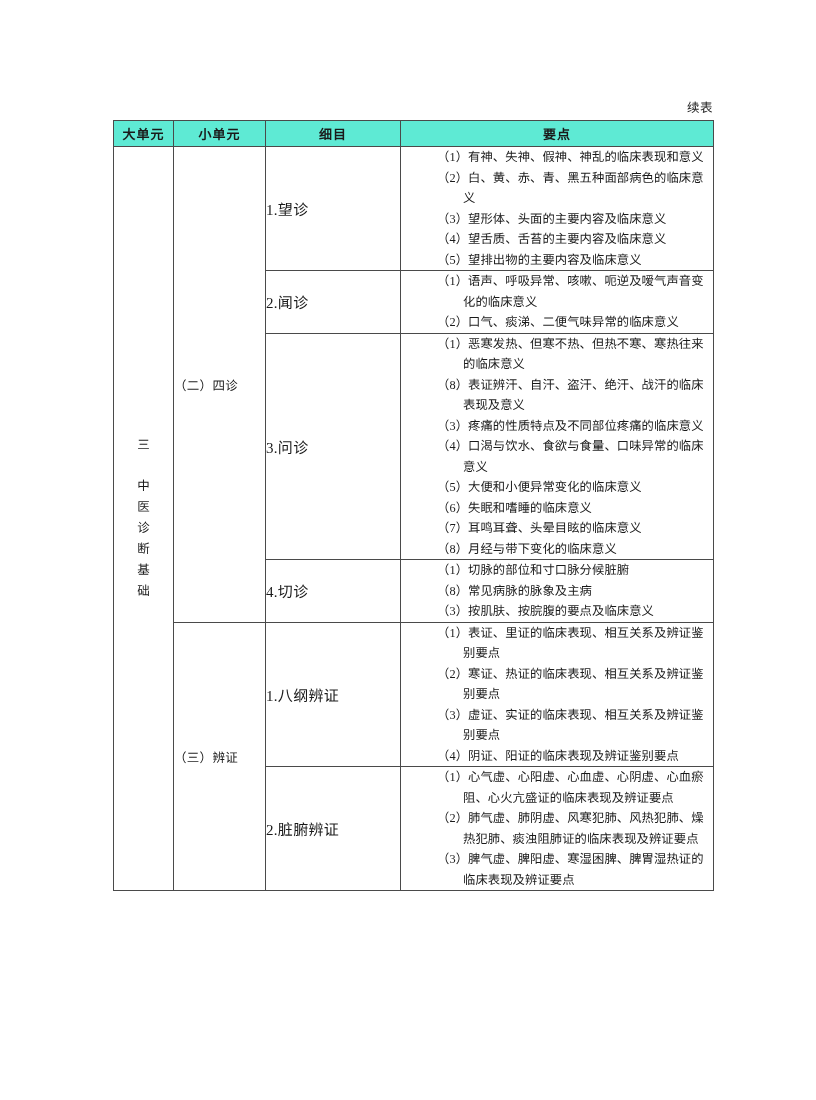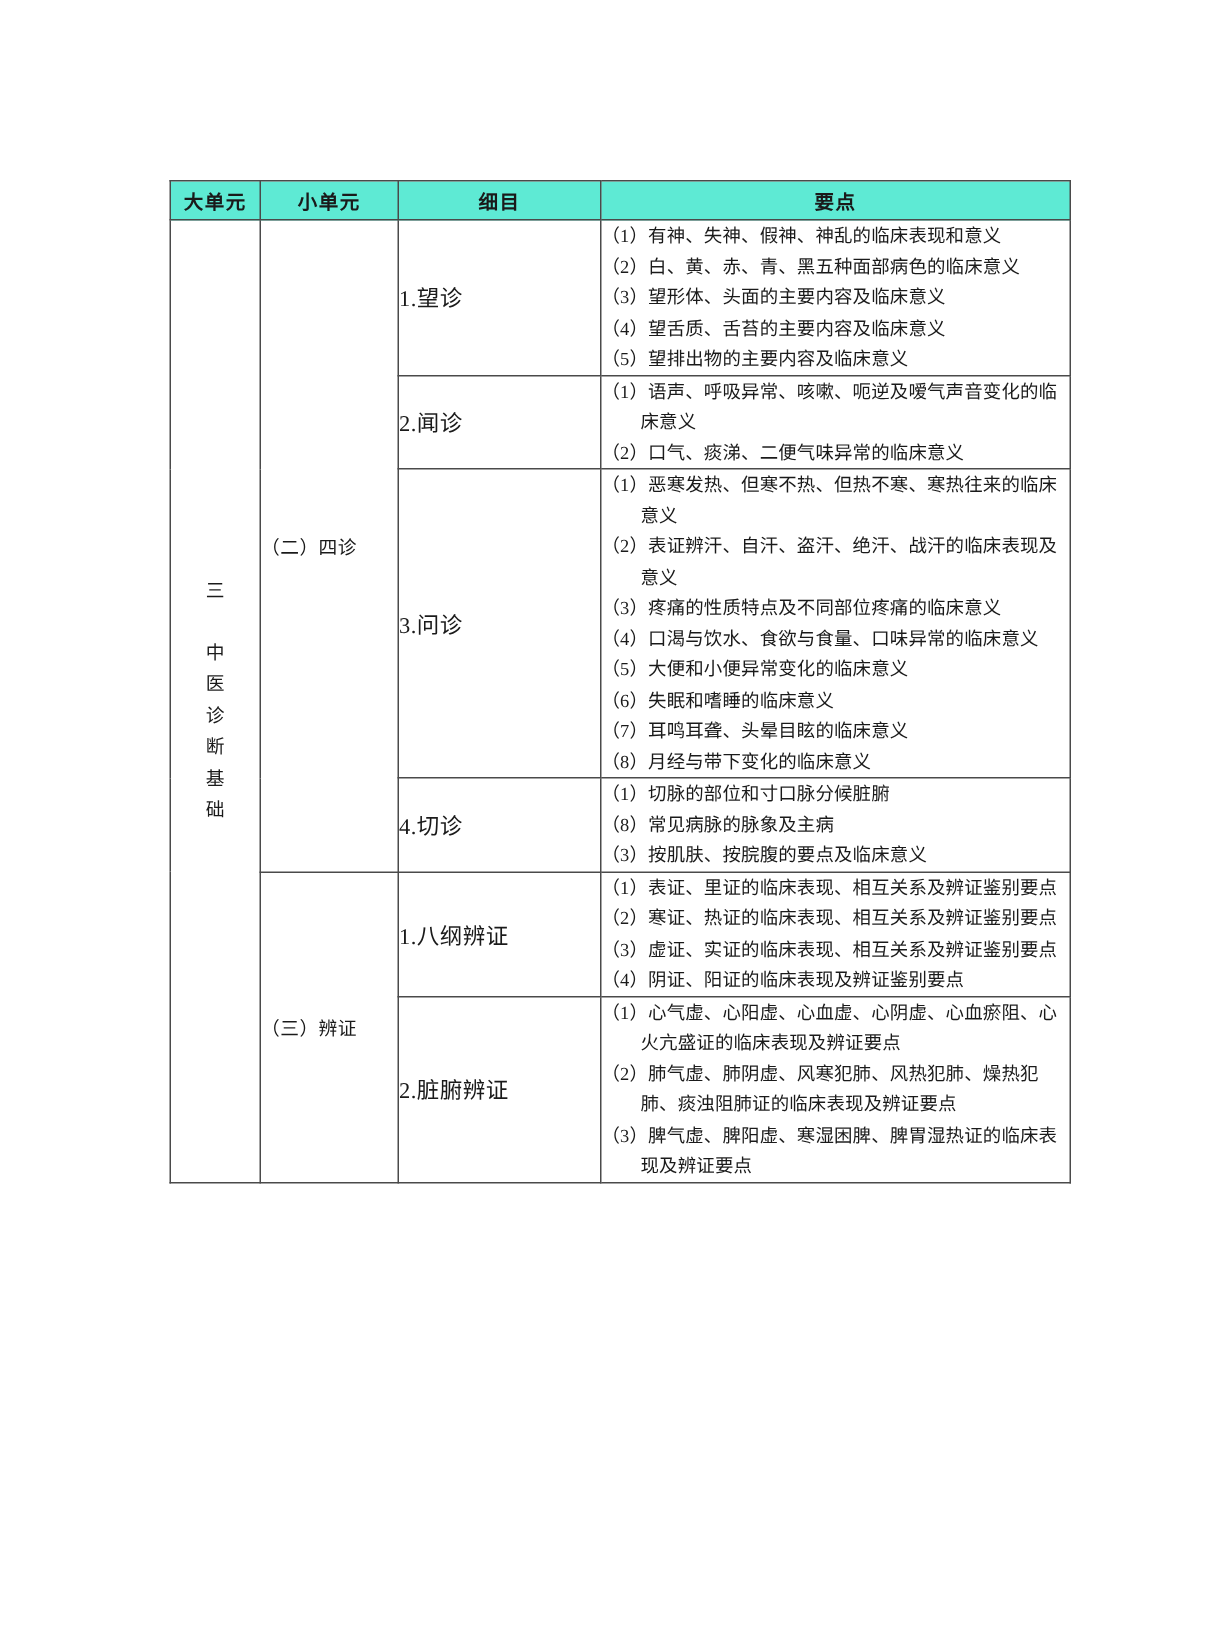"续表" div.cont-label { html: none -> <div>续表</div> }
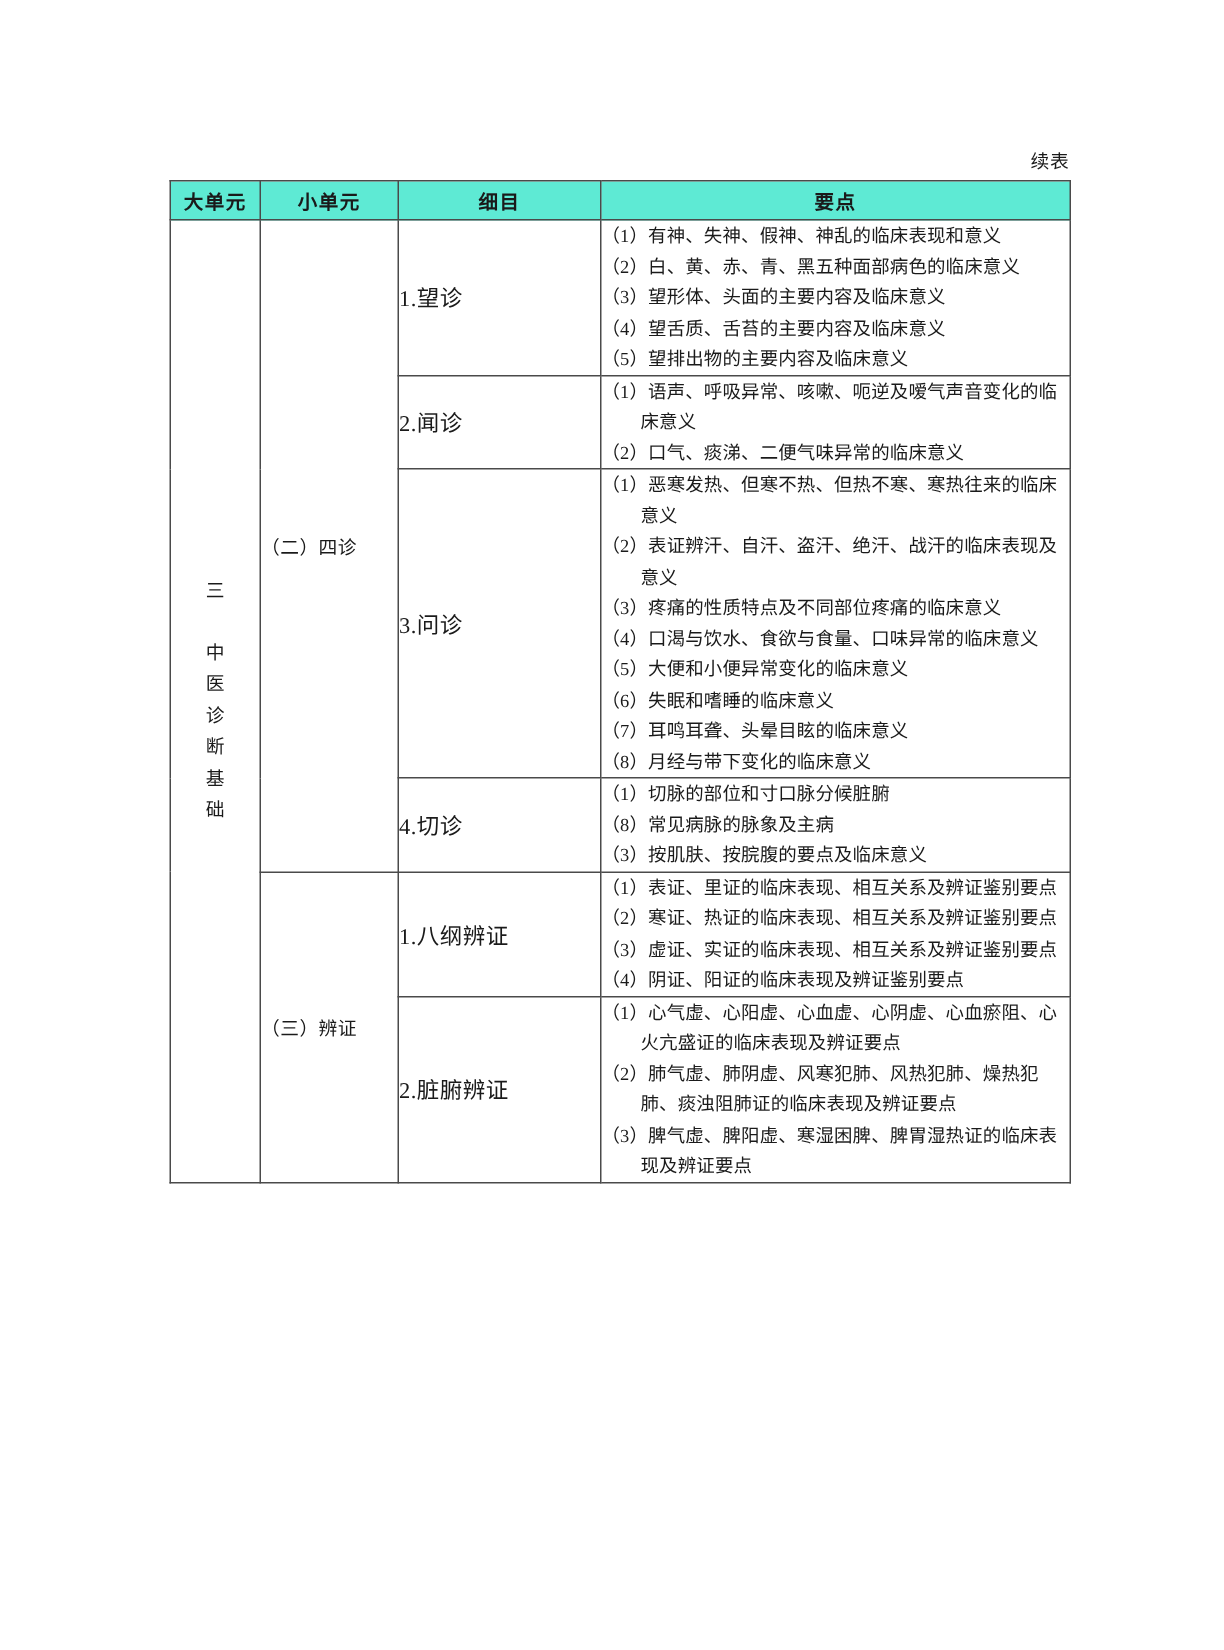"（1）有神、失神、假神、神乱的临床表现和意义" ul.points li { margin-left: none -> 36px }
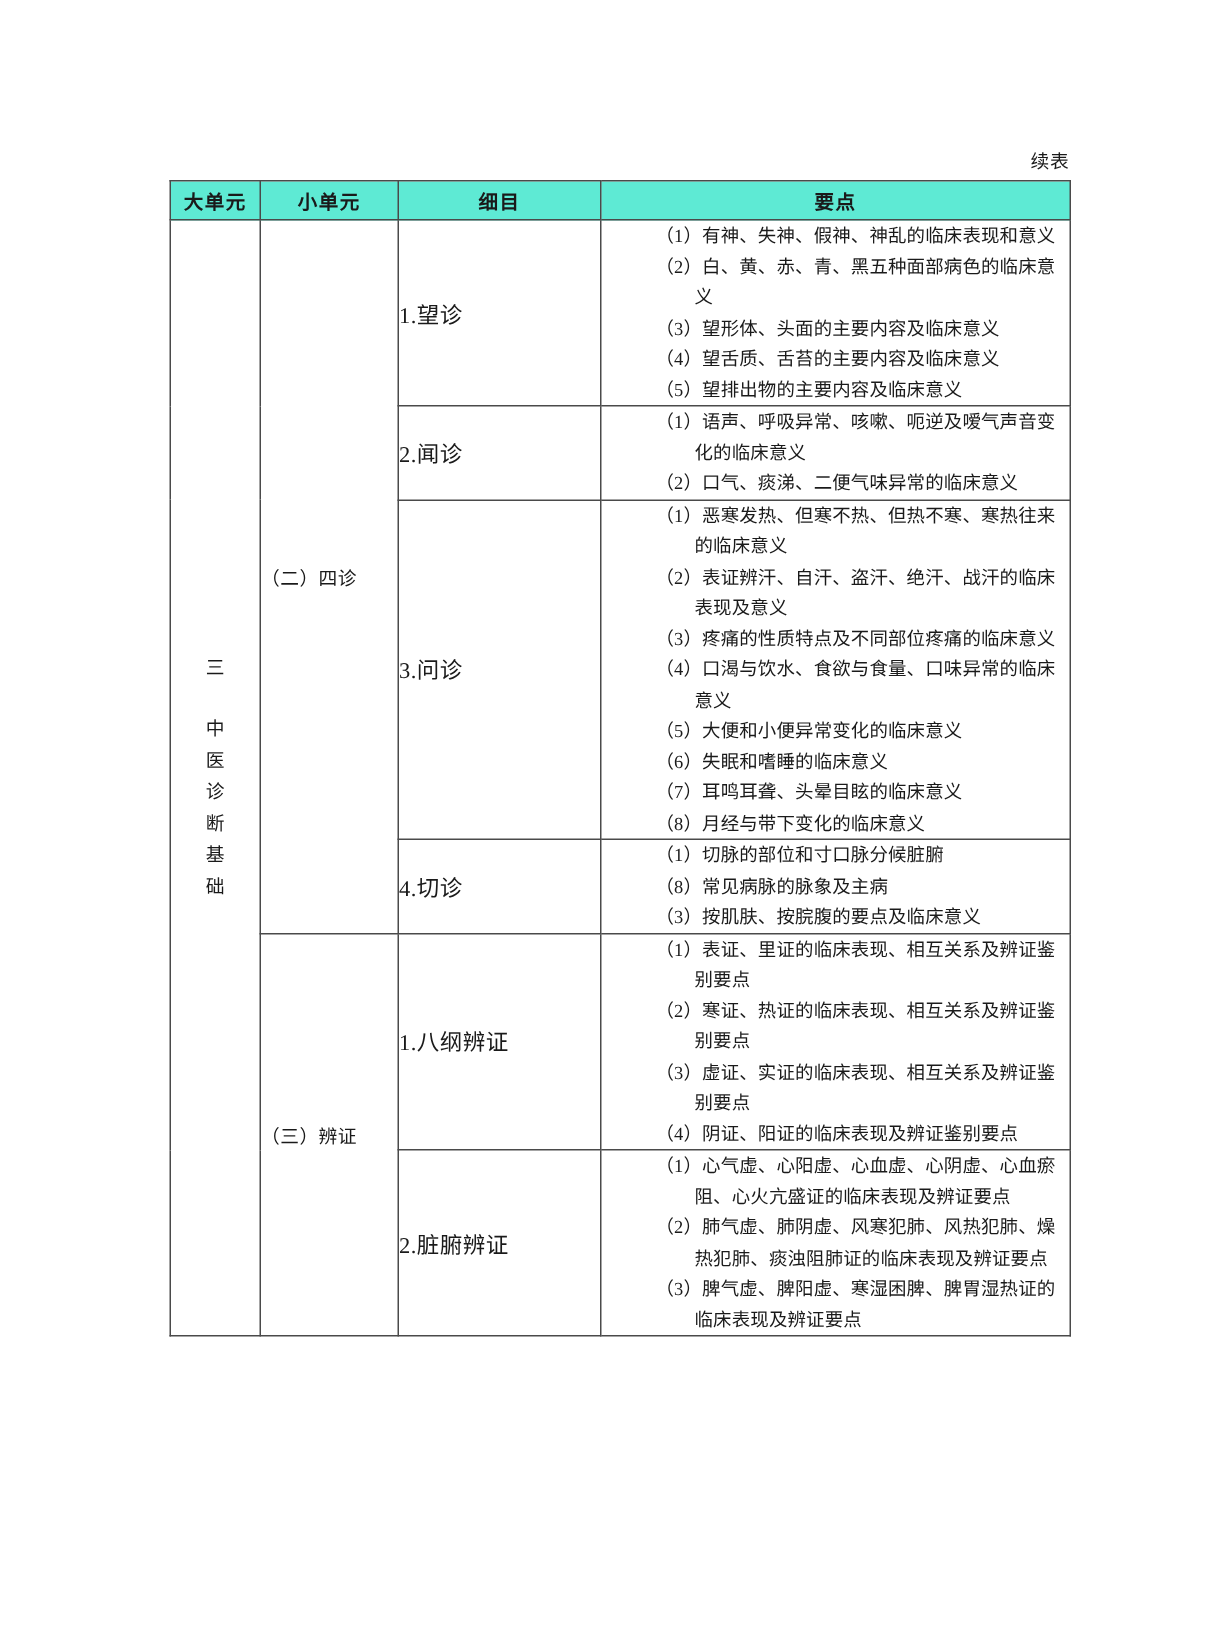"（2）表证辨汗、自汗、盗汗、绝汗、战汗的临床表现及意义" li { text: 2 -> 8 }
